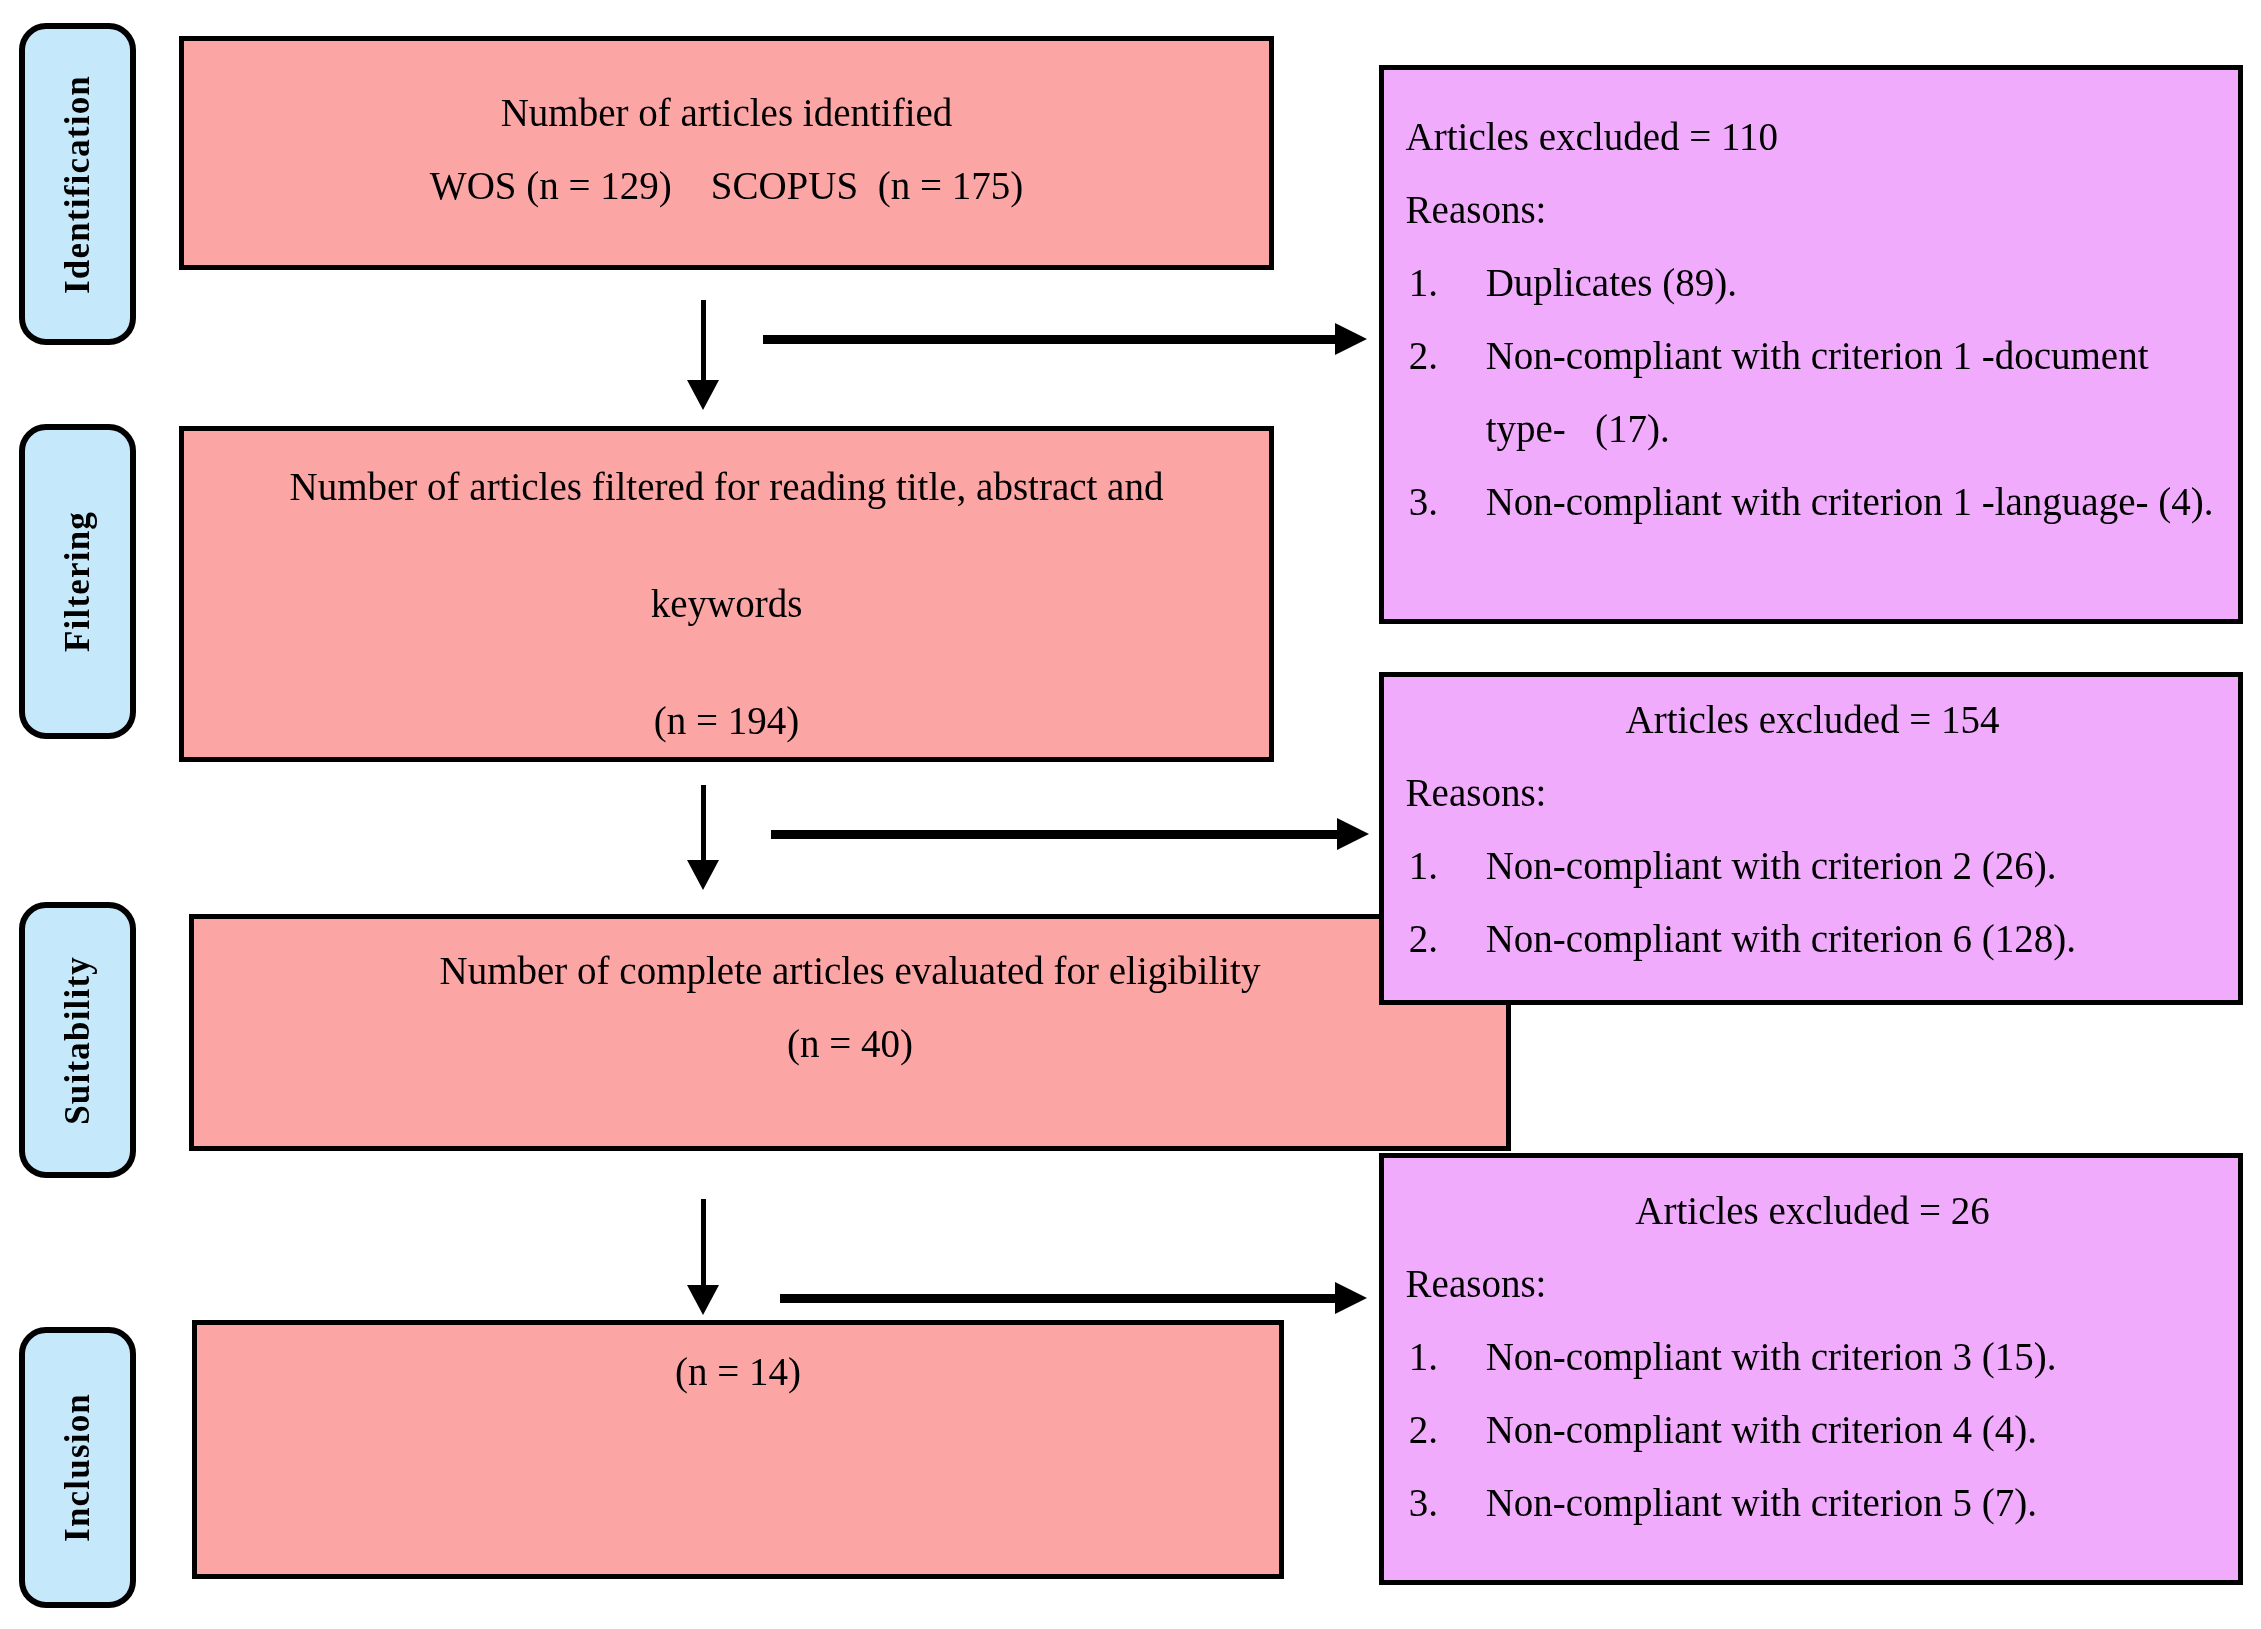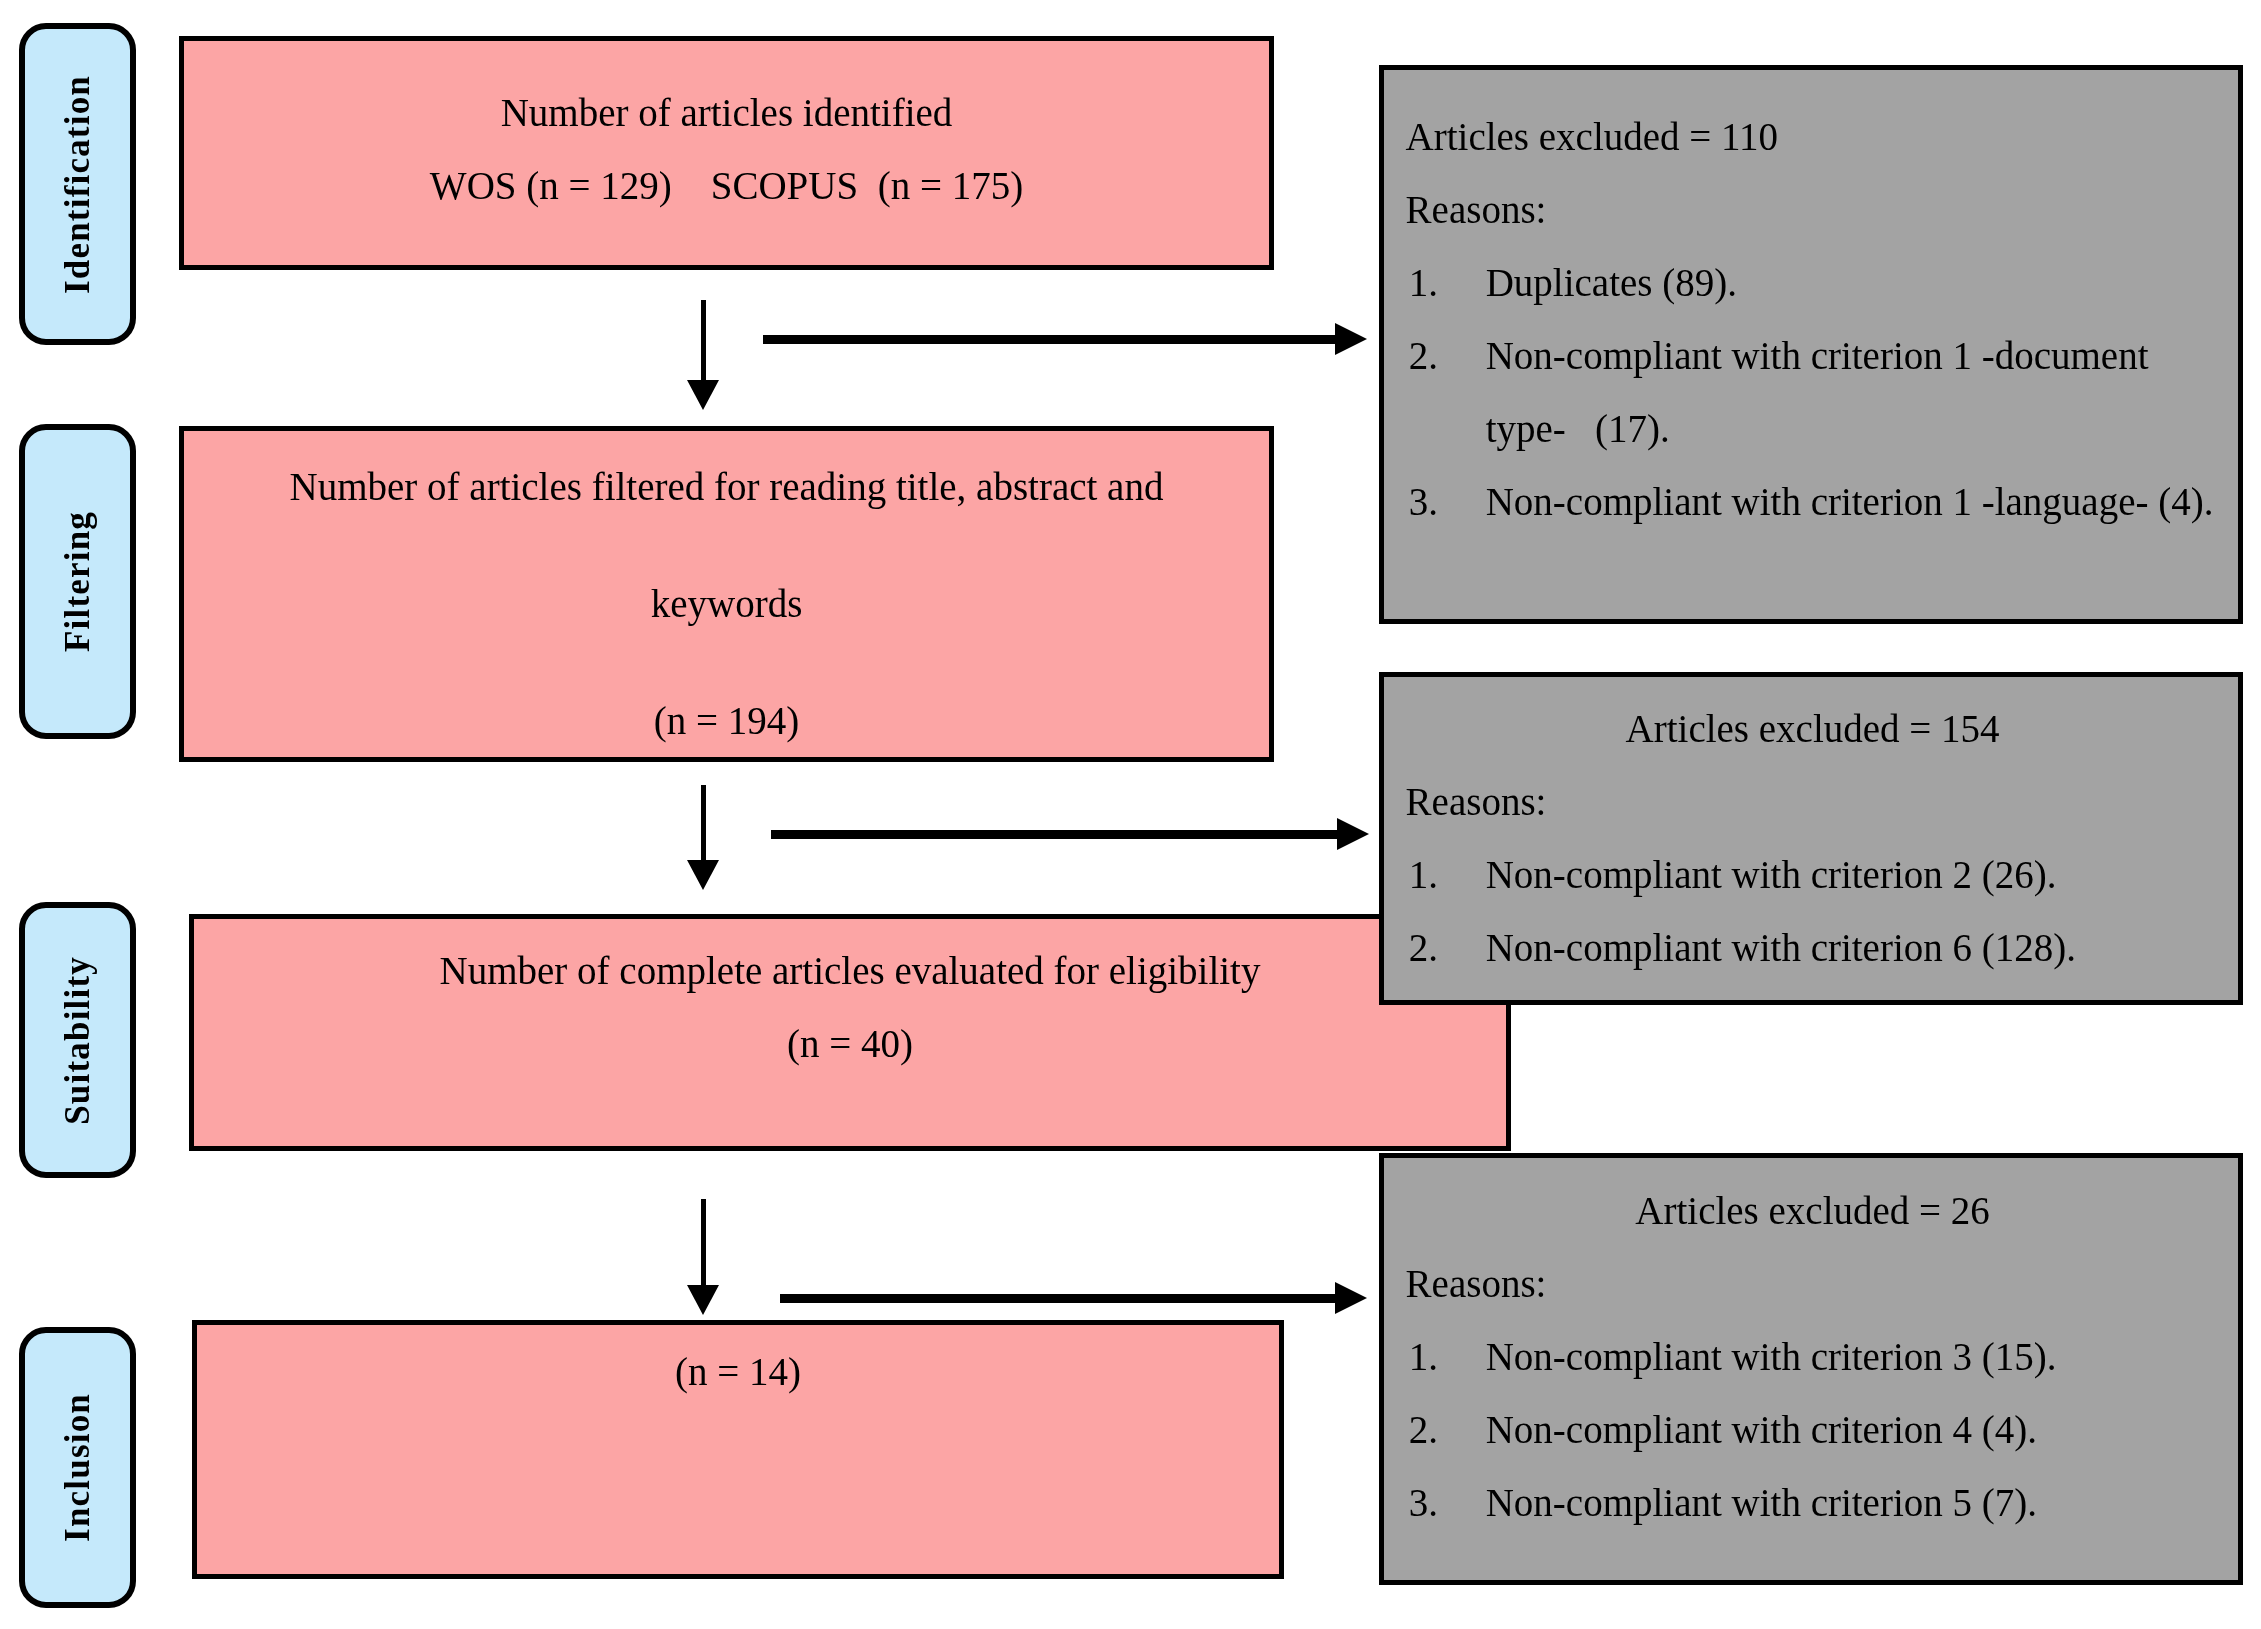"Articles excluded = 110" .excl-box { background: #a3a3a3 -> #f0abfc }
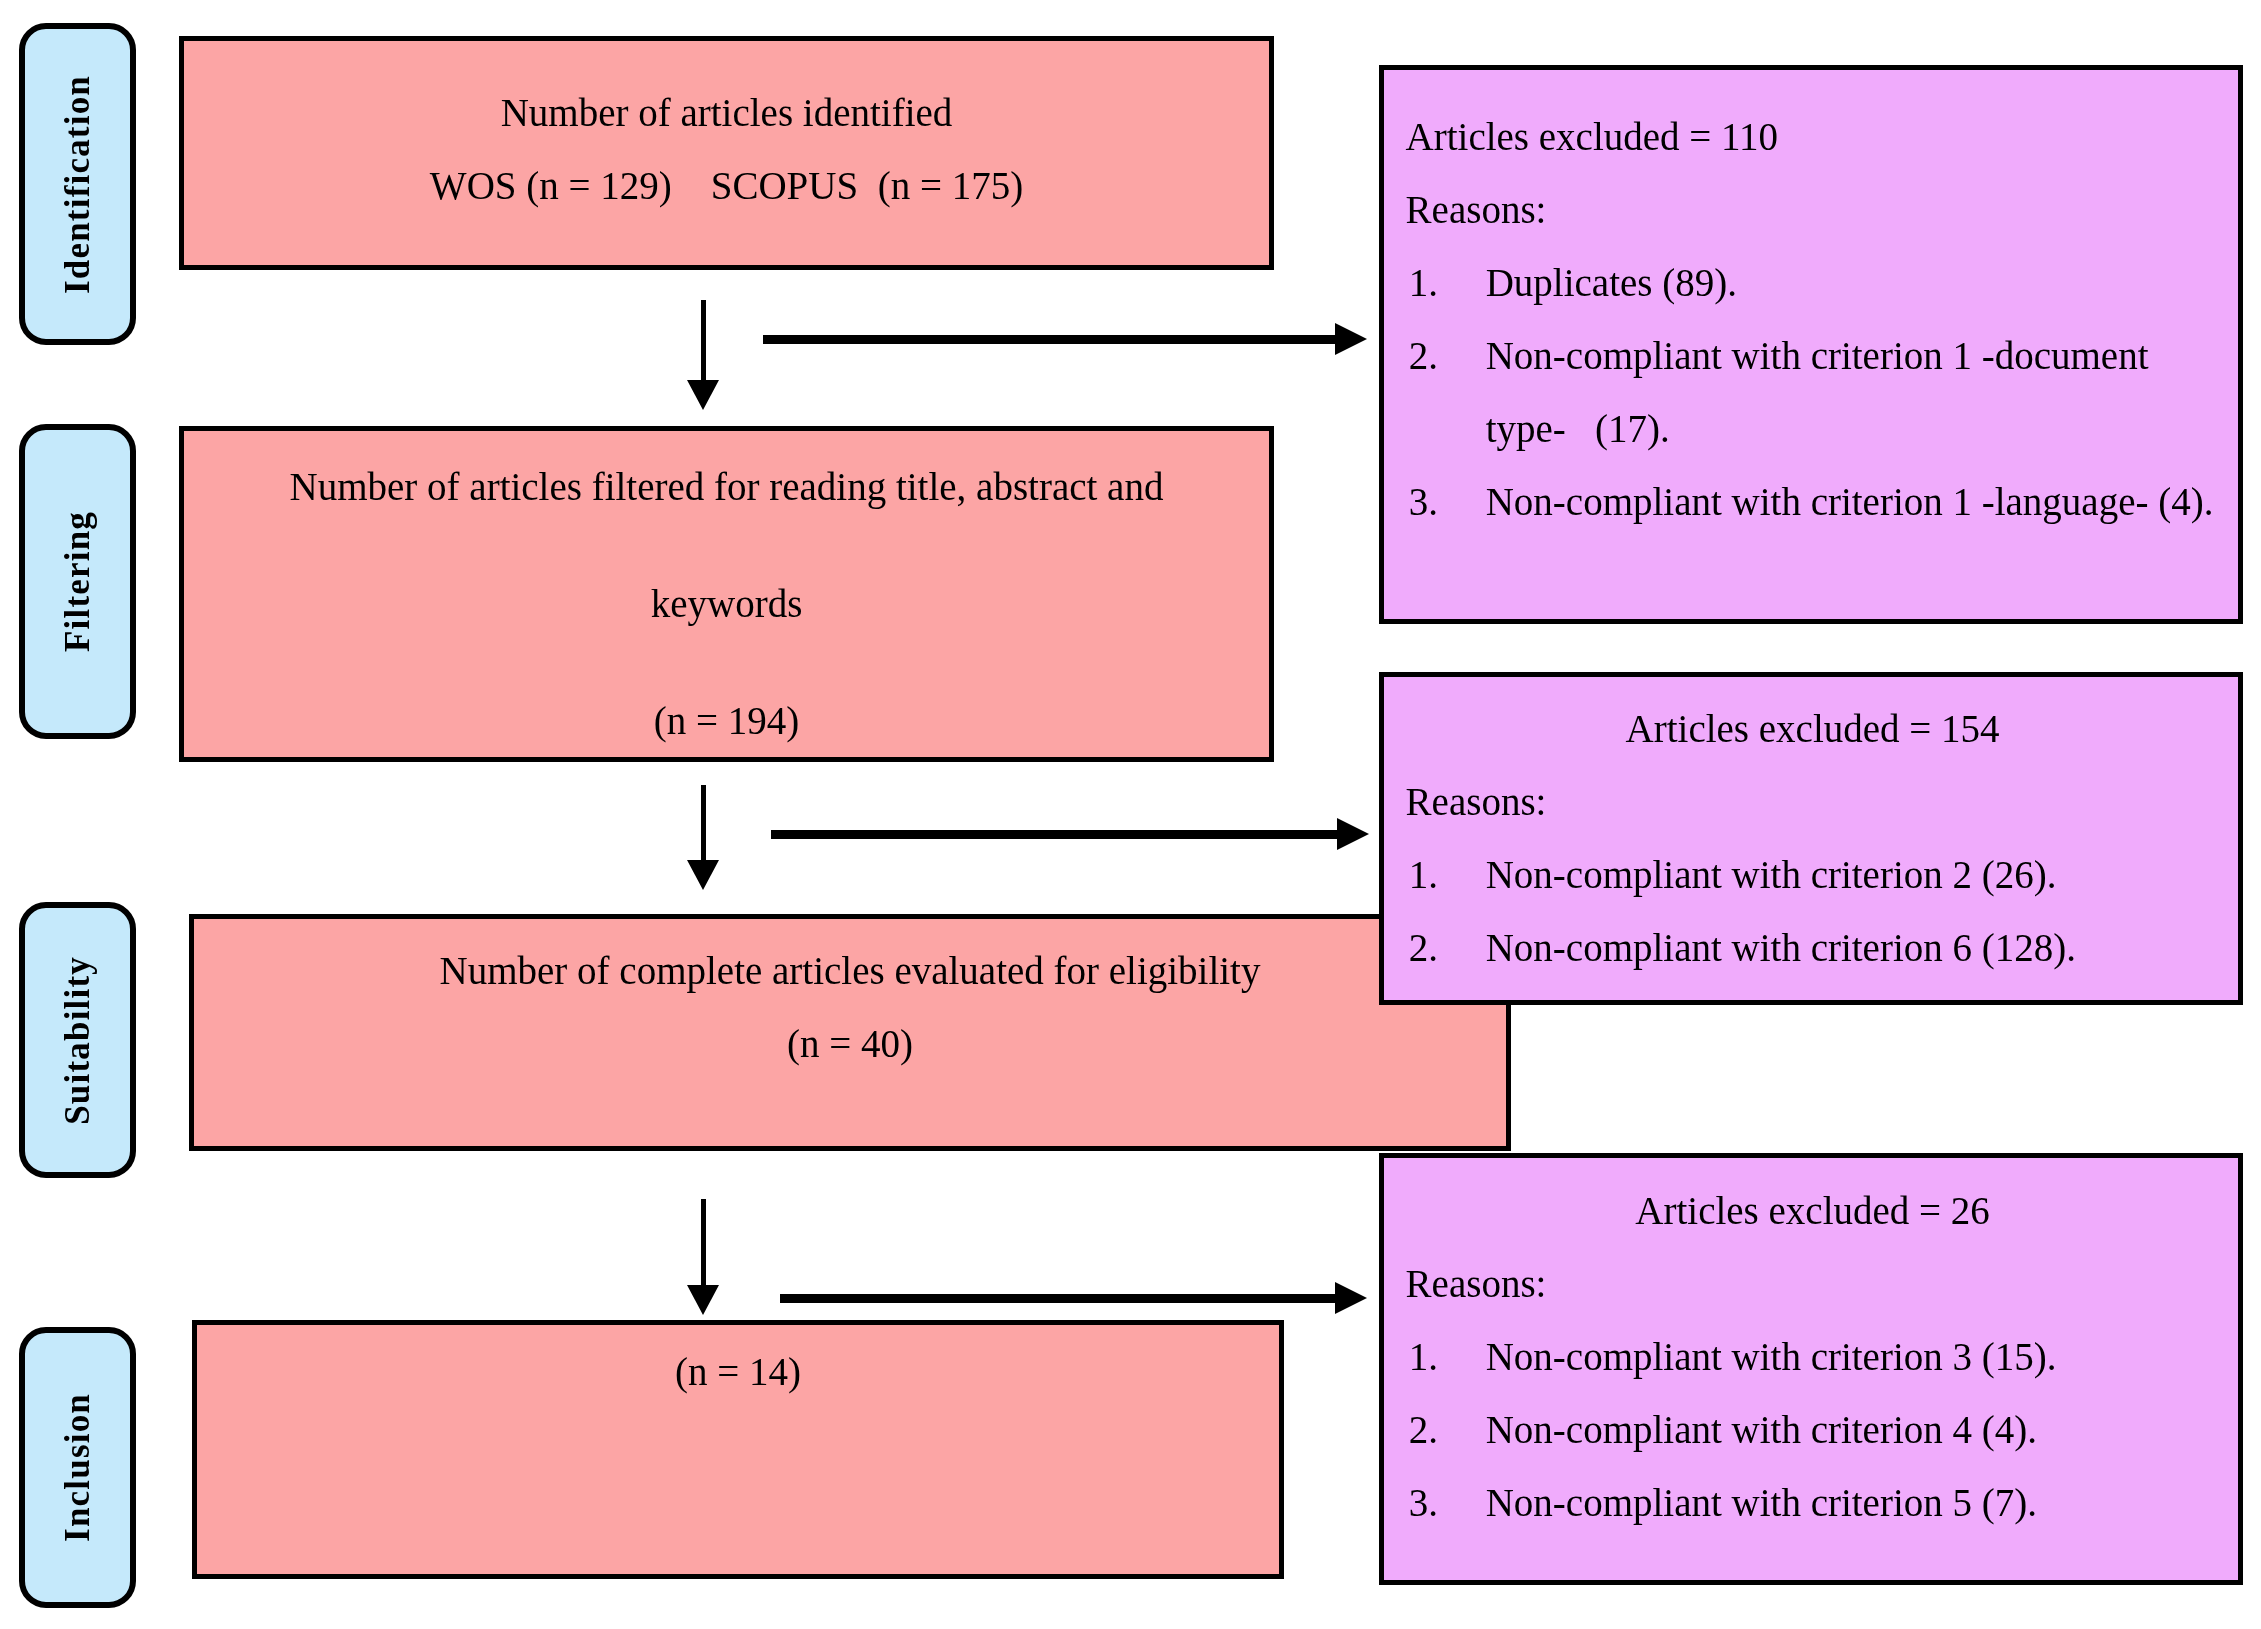"Articles excluded = 154" div.excl-box { padding-top: 15px -> 6px }
